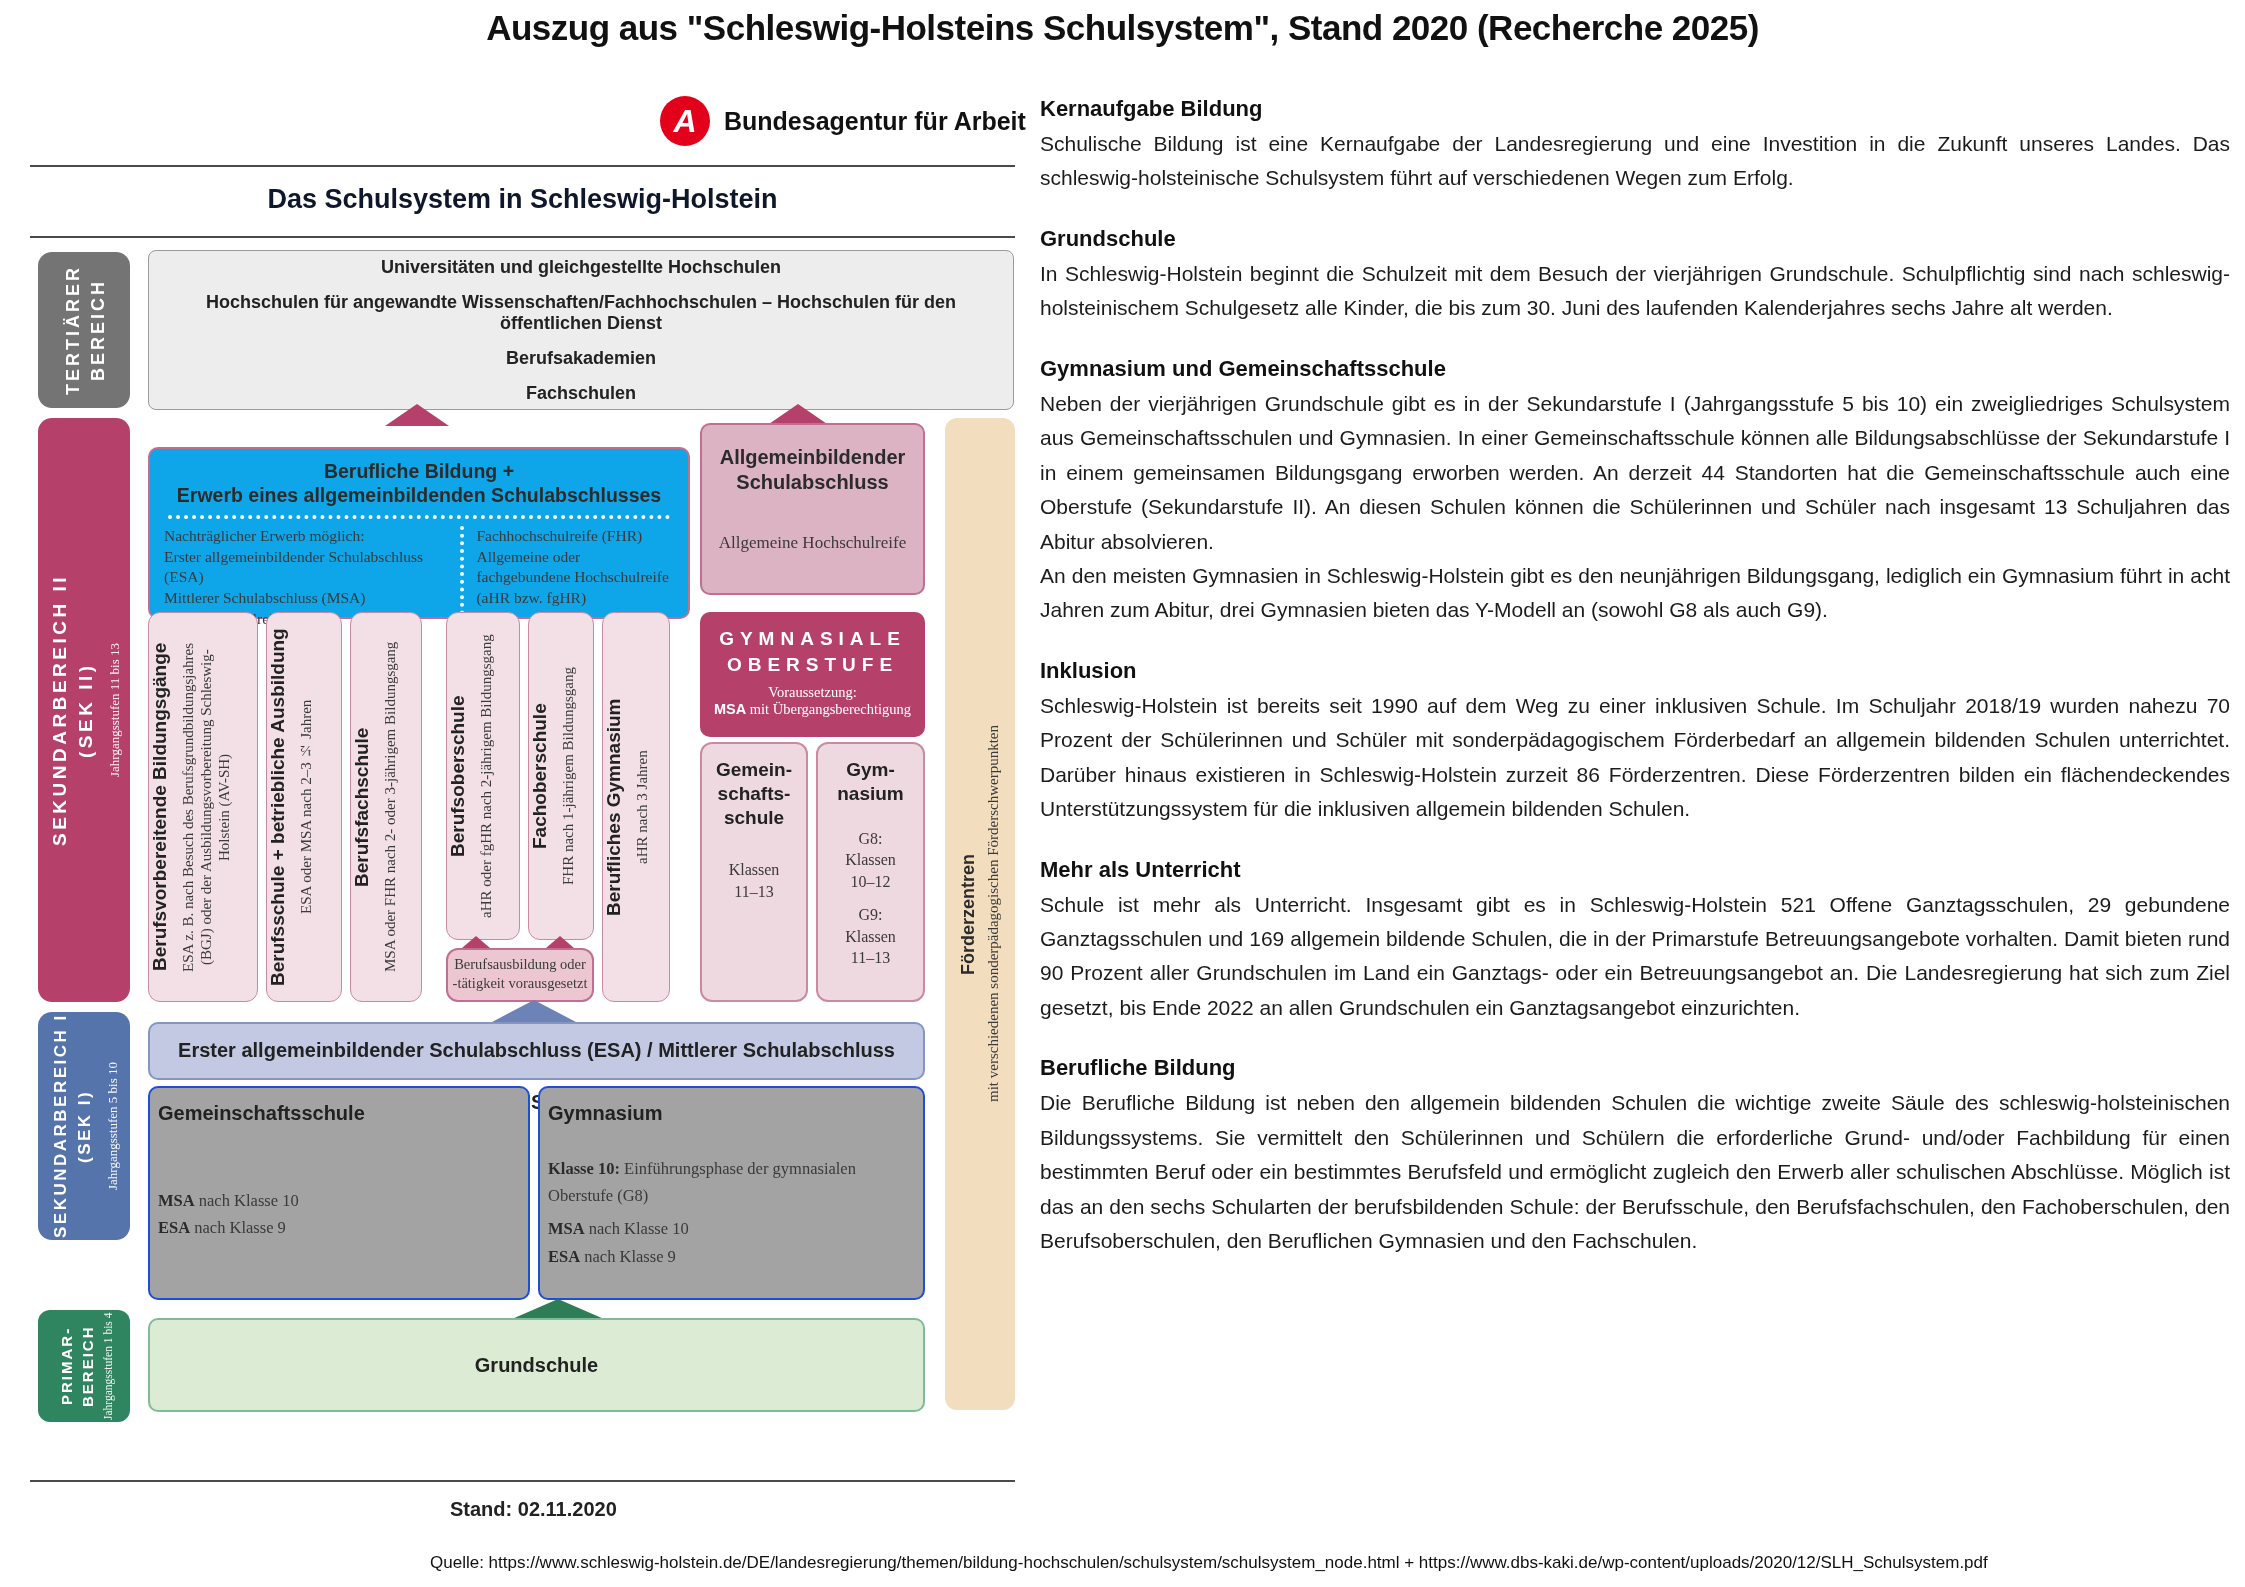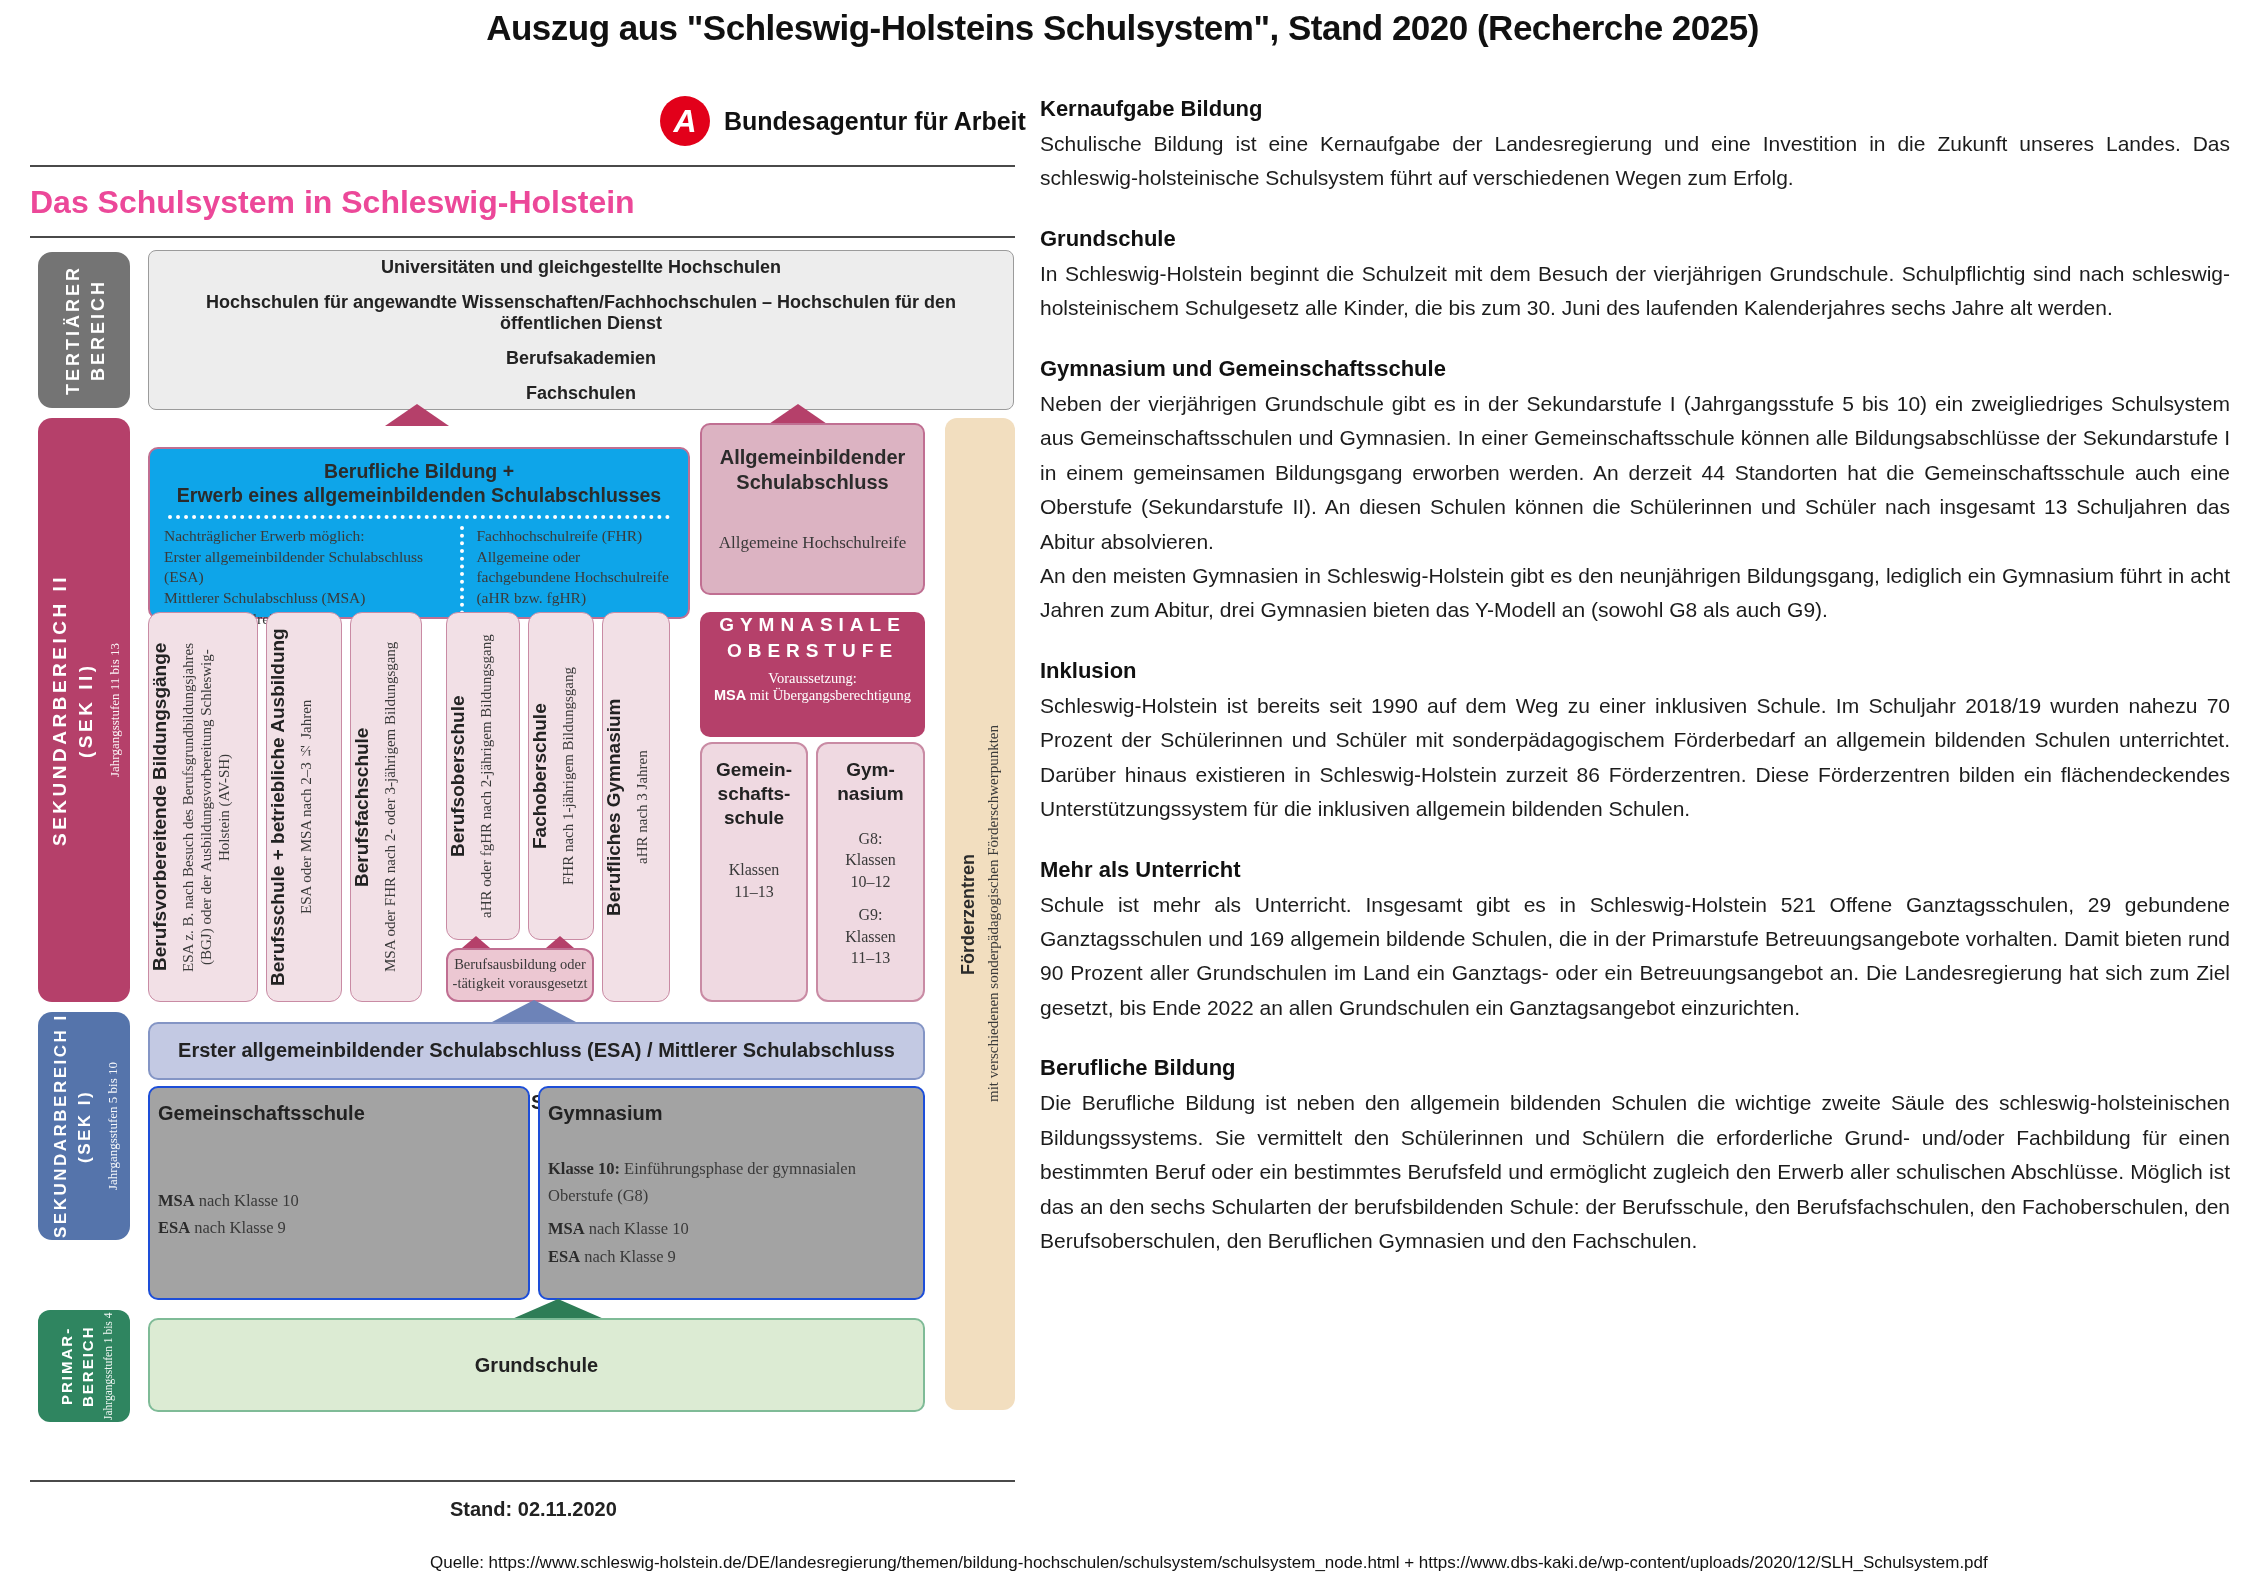"Das Schulsystem in Schleswig-Holstein" .diagram-heading { color: #ec4899 -> #0f172a; font-size: 32px -> 27px; text-align: none -> center }
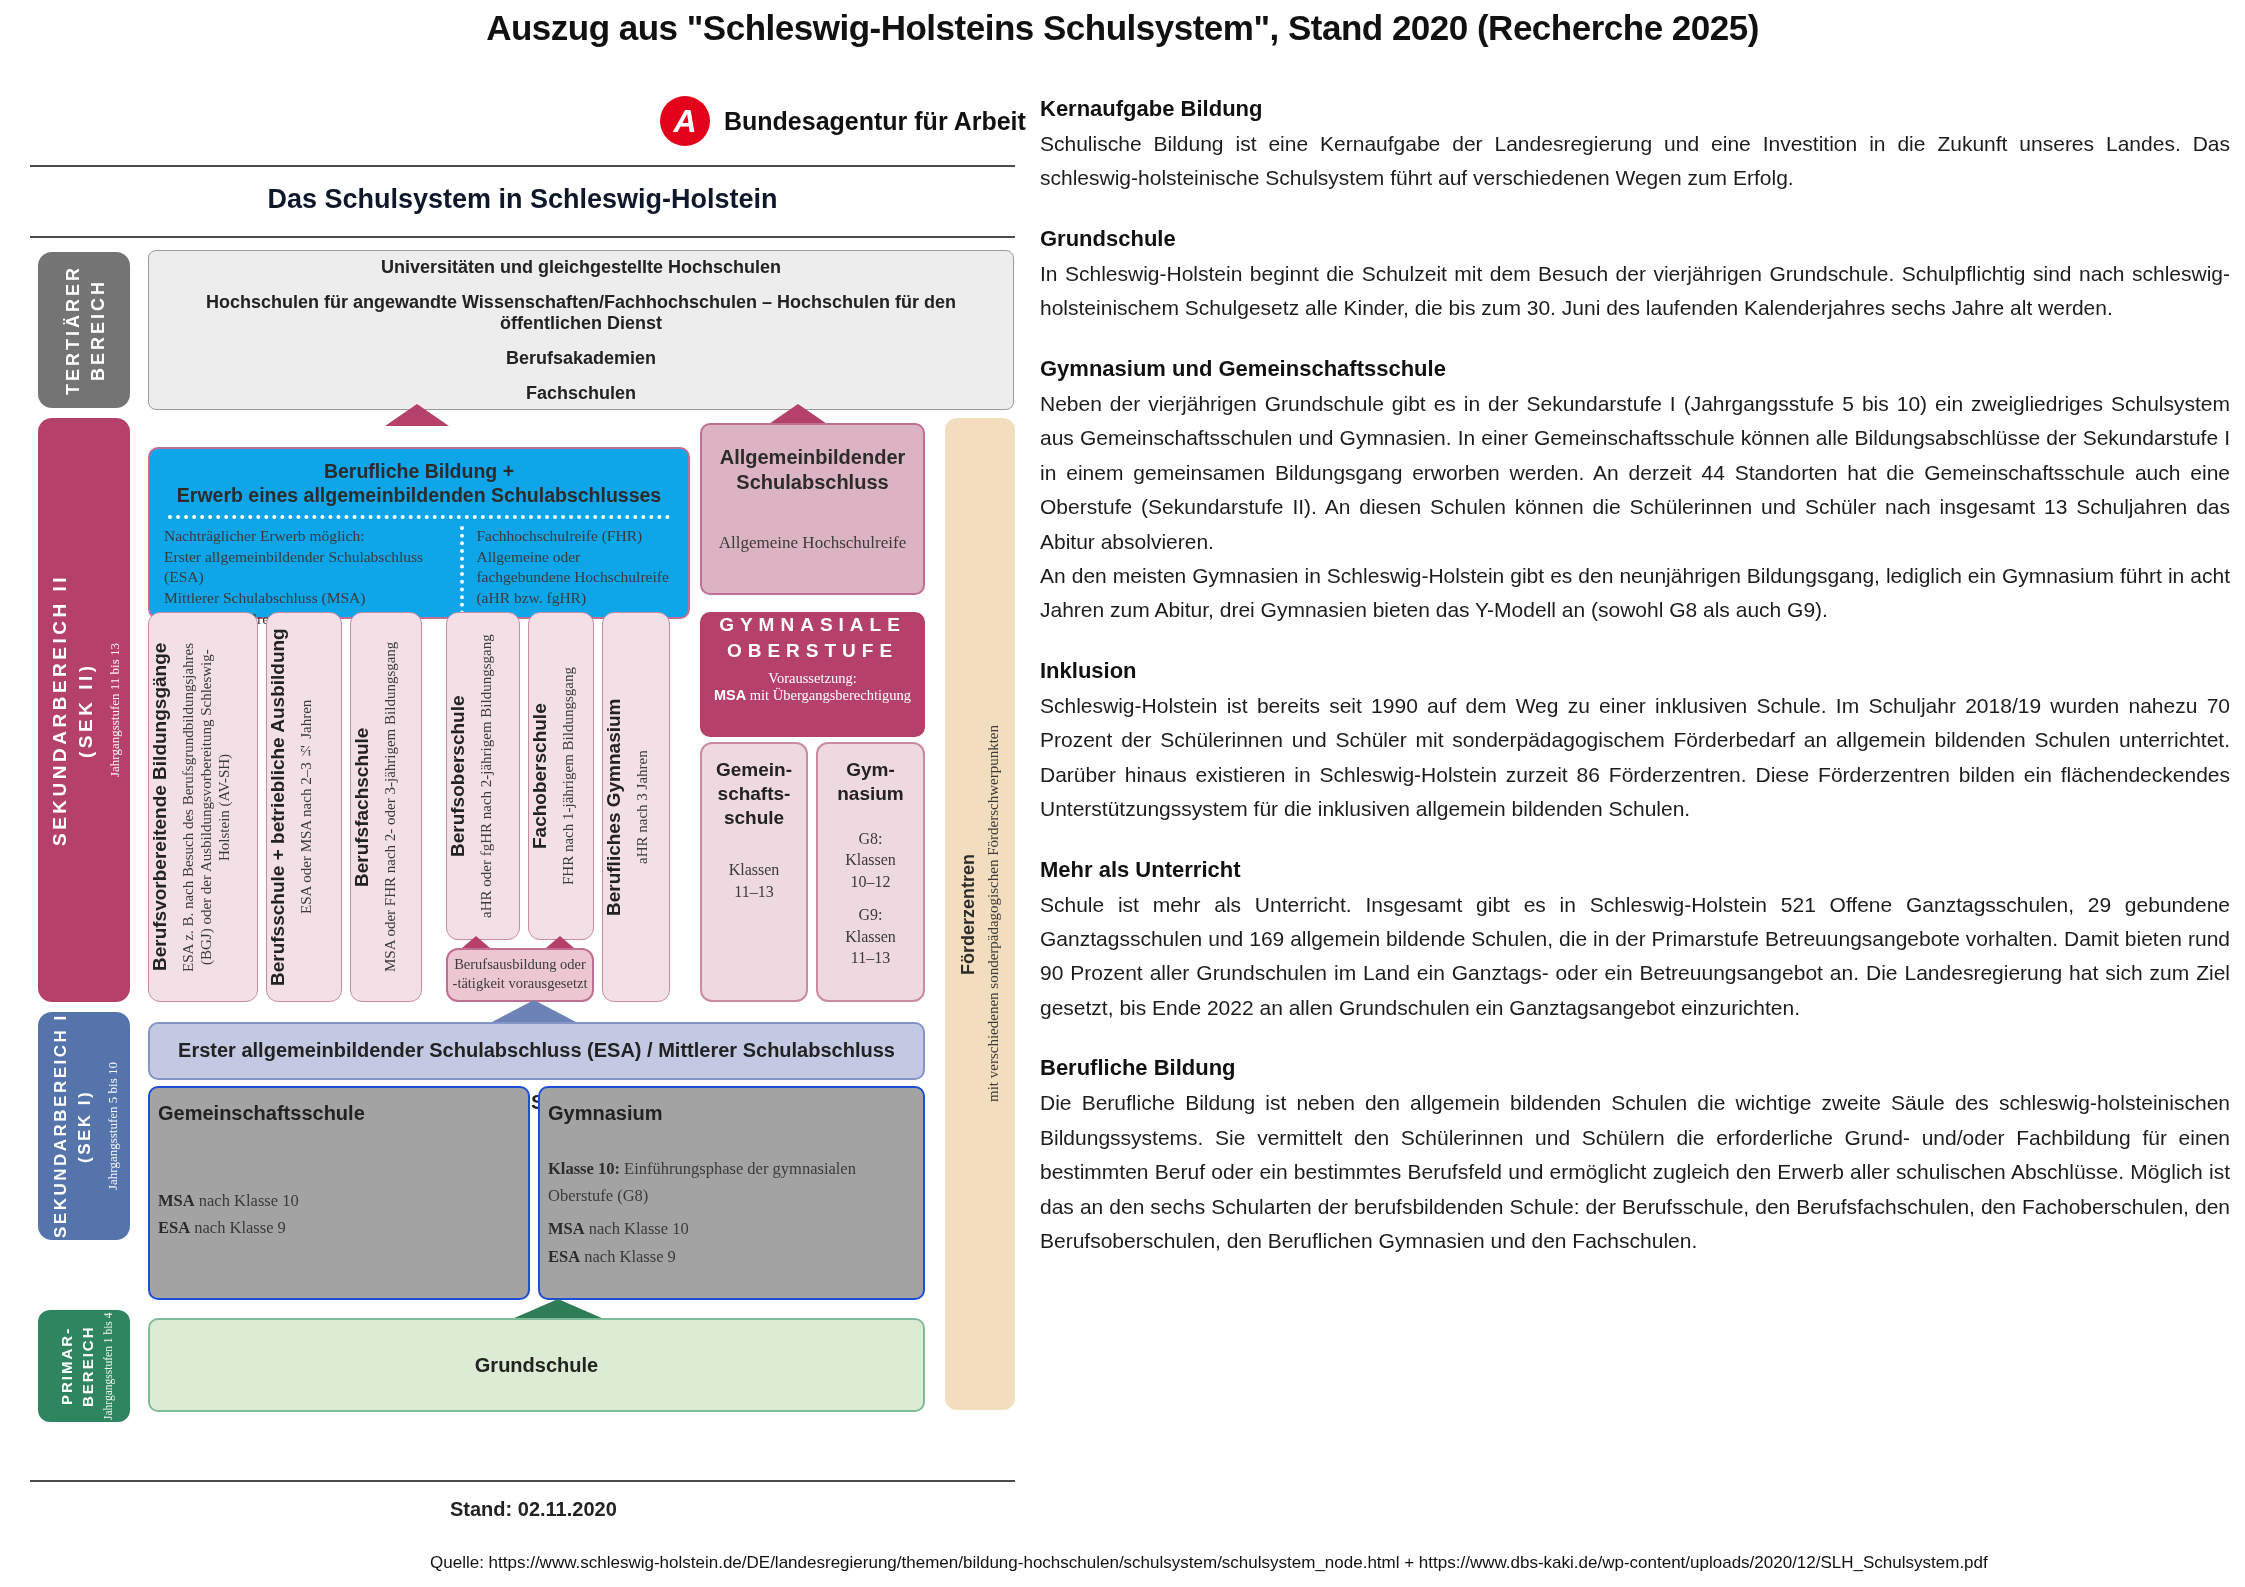"GYMNASIALE" .go-box { padding-top: none -> 14px }
